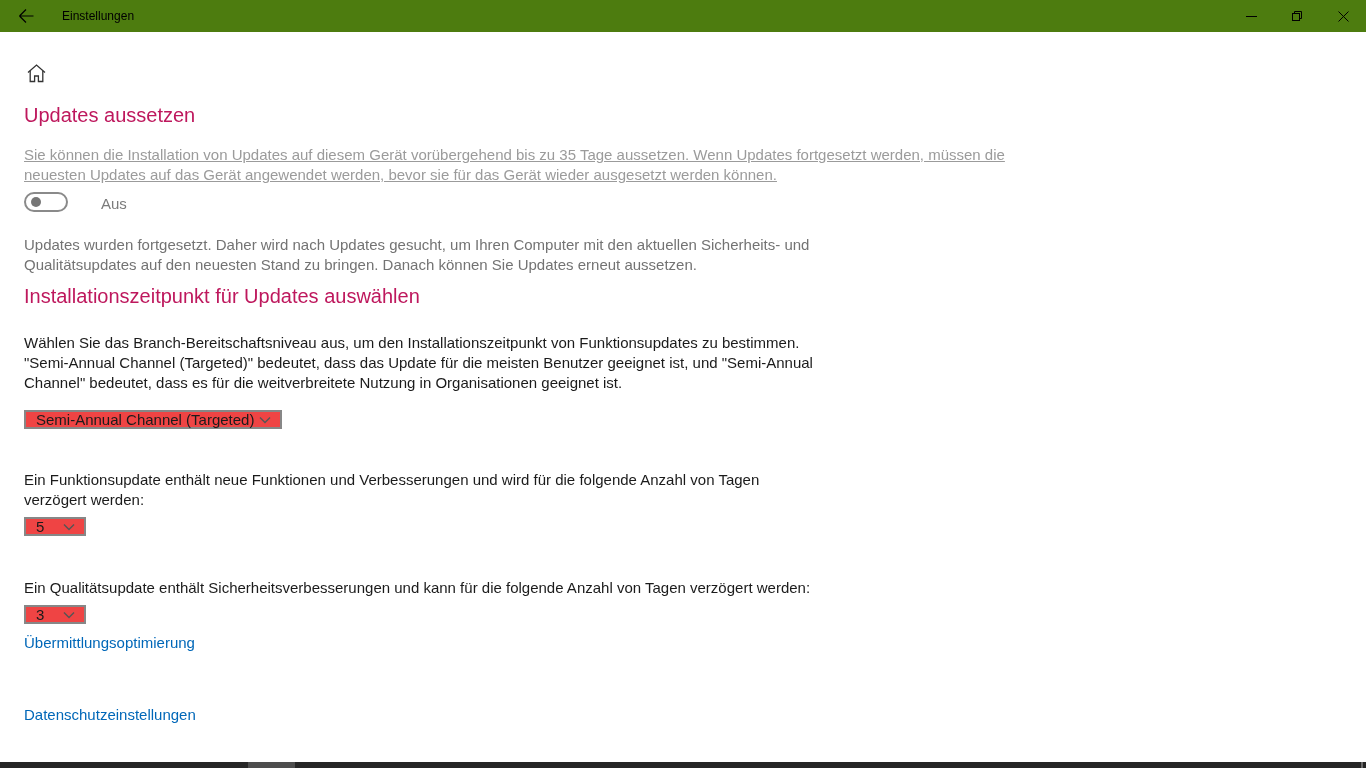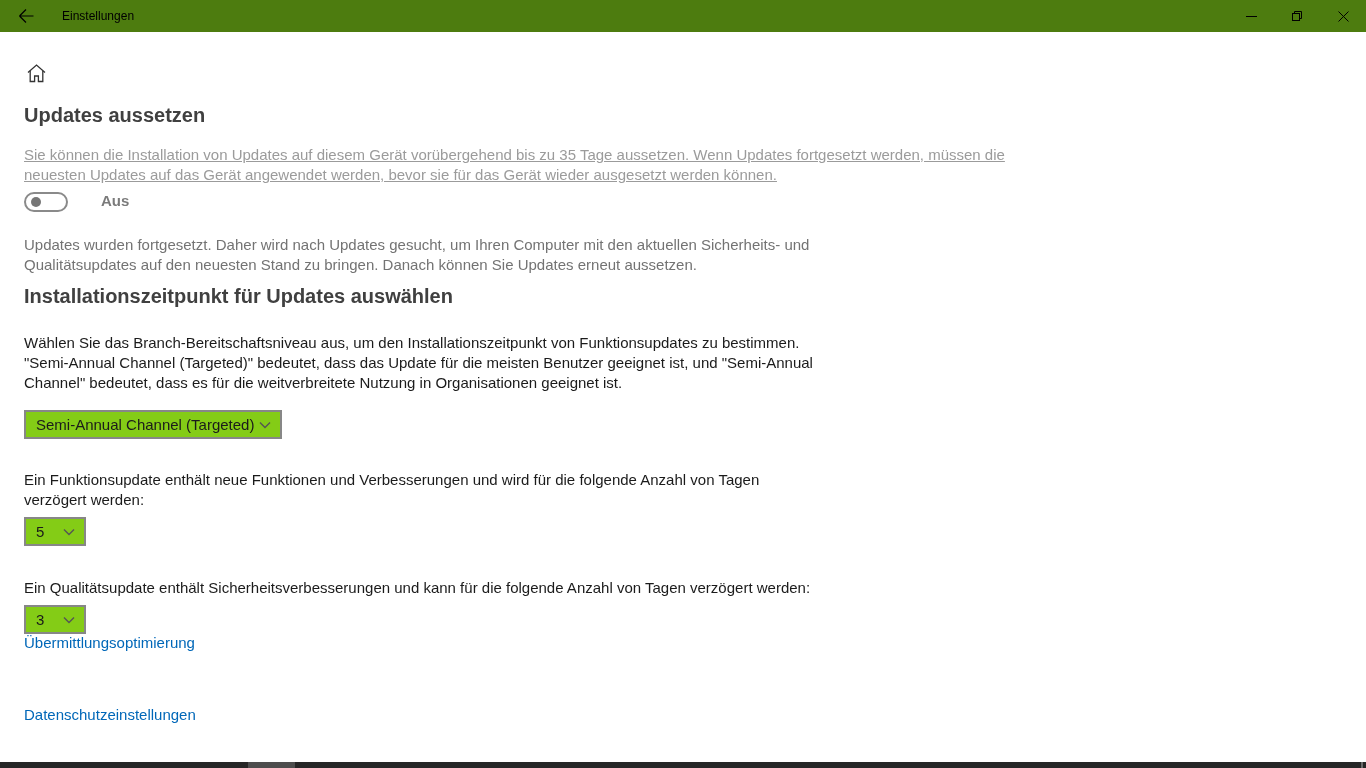"Updates aussetzen" .section-title { color: #404040 -> #be185d; font-weight: 700 -> 400 }
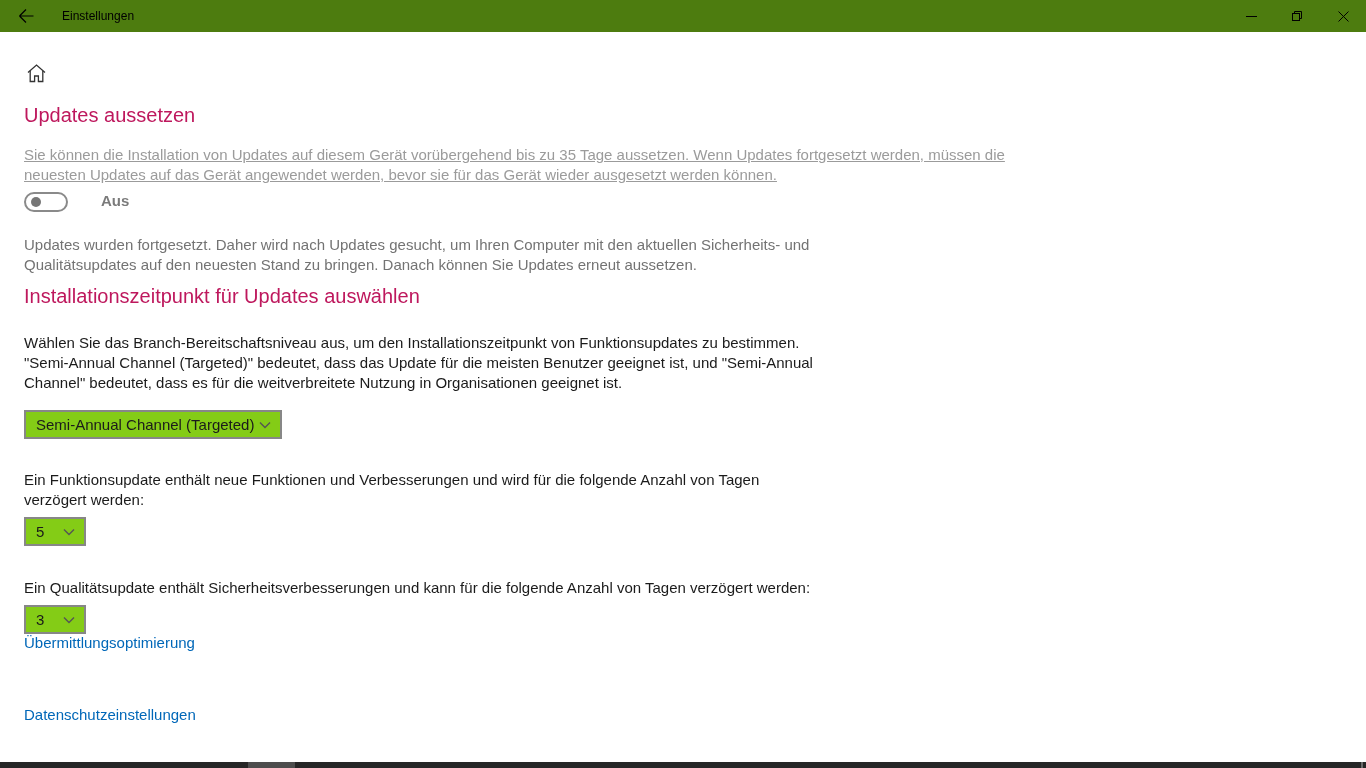"Aus" .toggle-row { align-items: flex-start -> flex-end; font-weight: bold -> none }
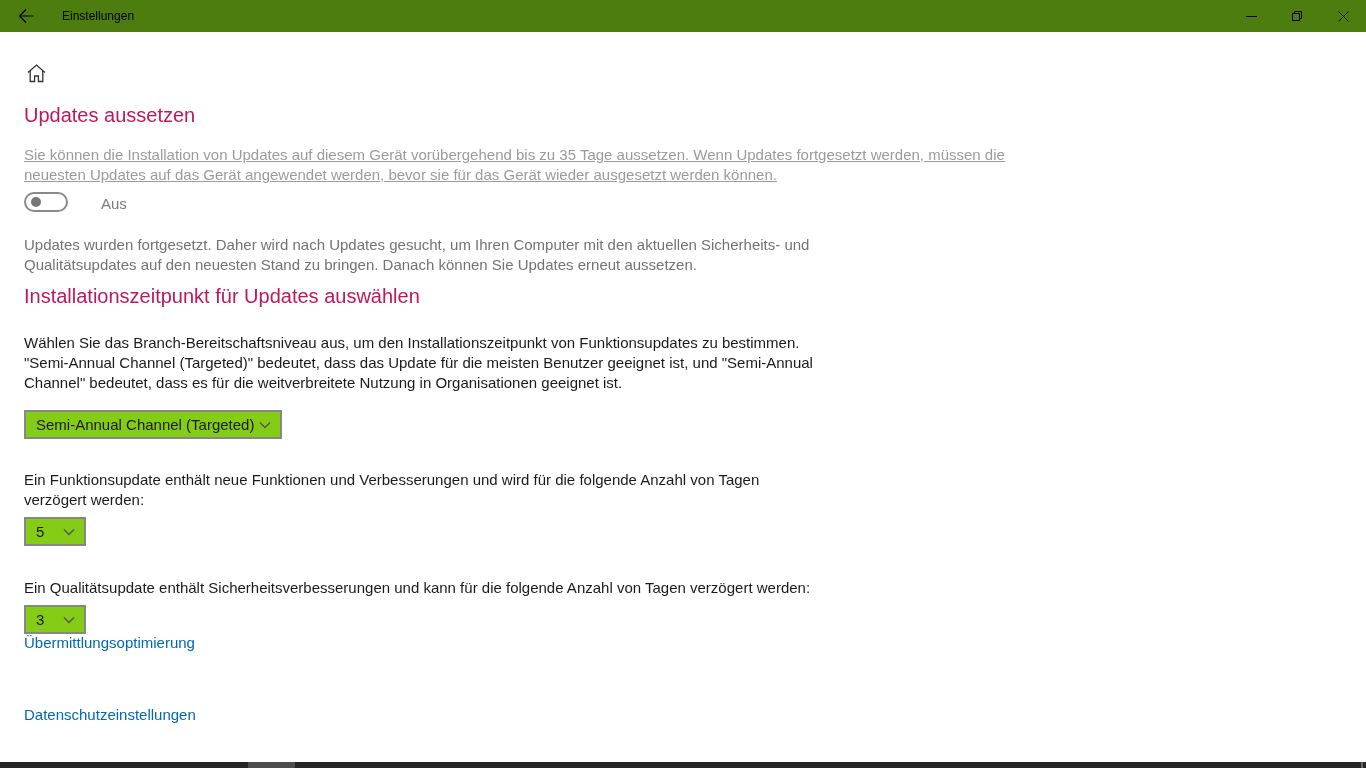"Semi-Annual Channel (Targeted)" .dropdown { background: #84cc16 -> #ef4444; height: 29px -> 19px }
